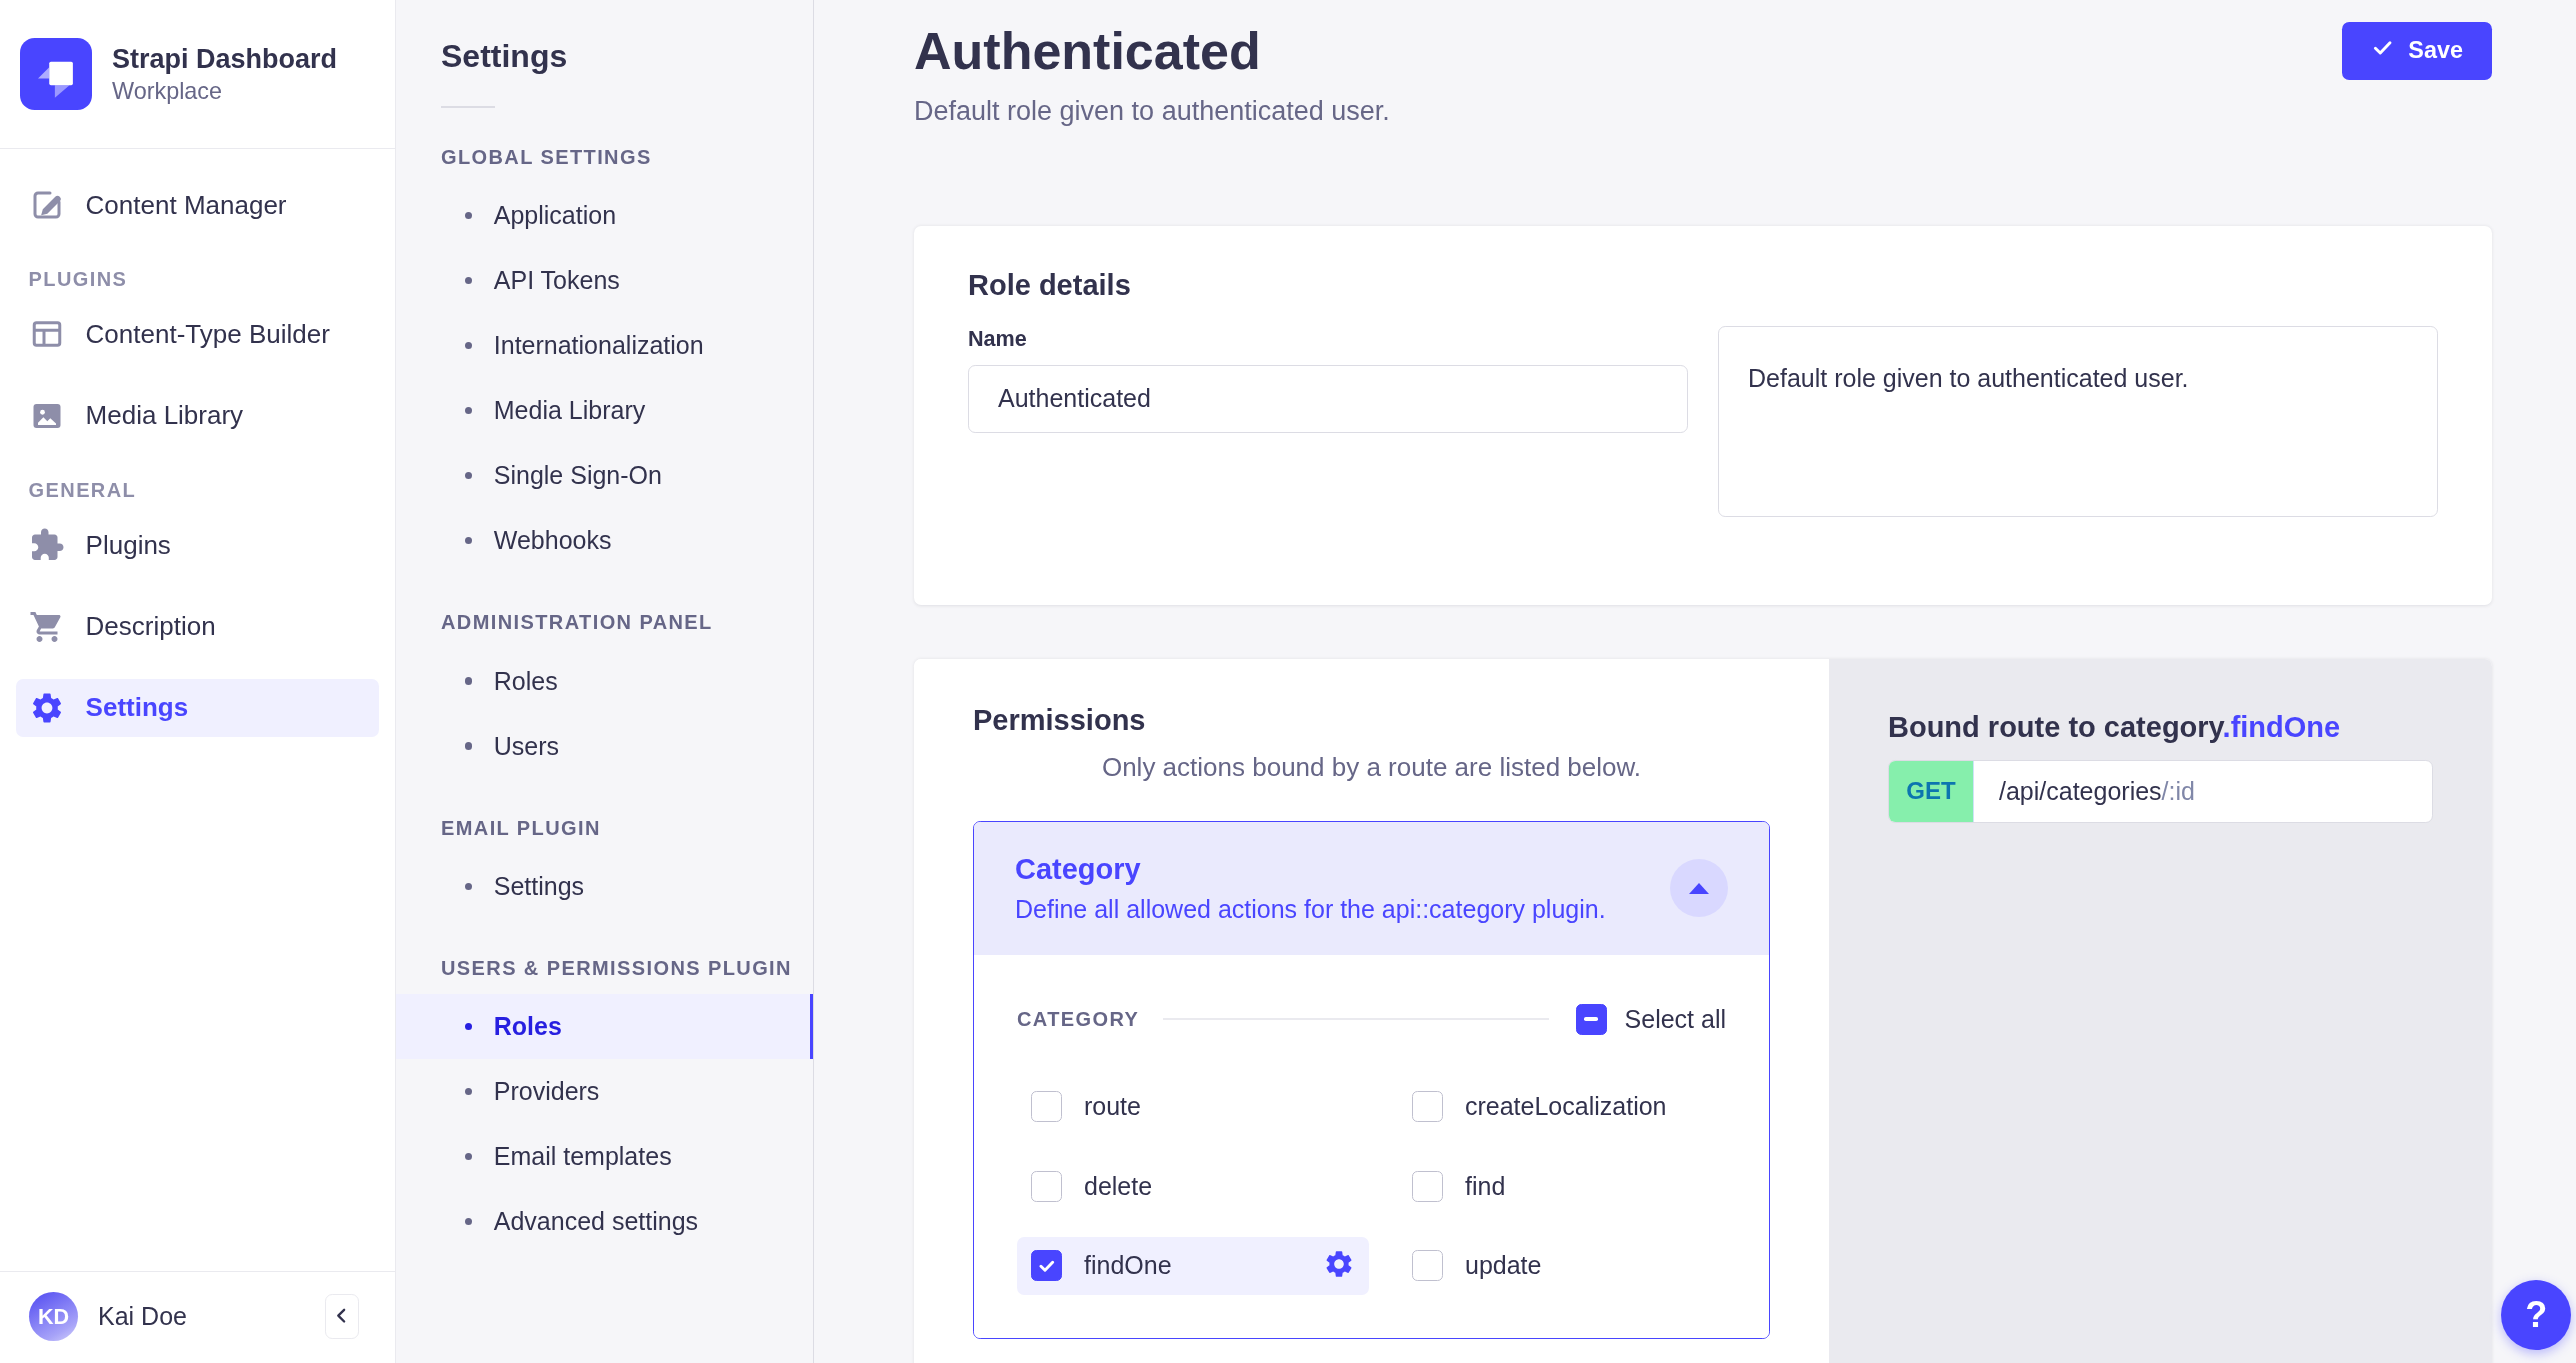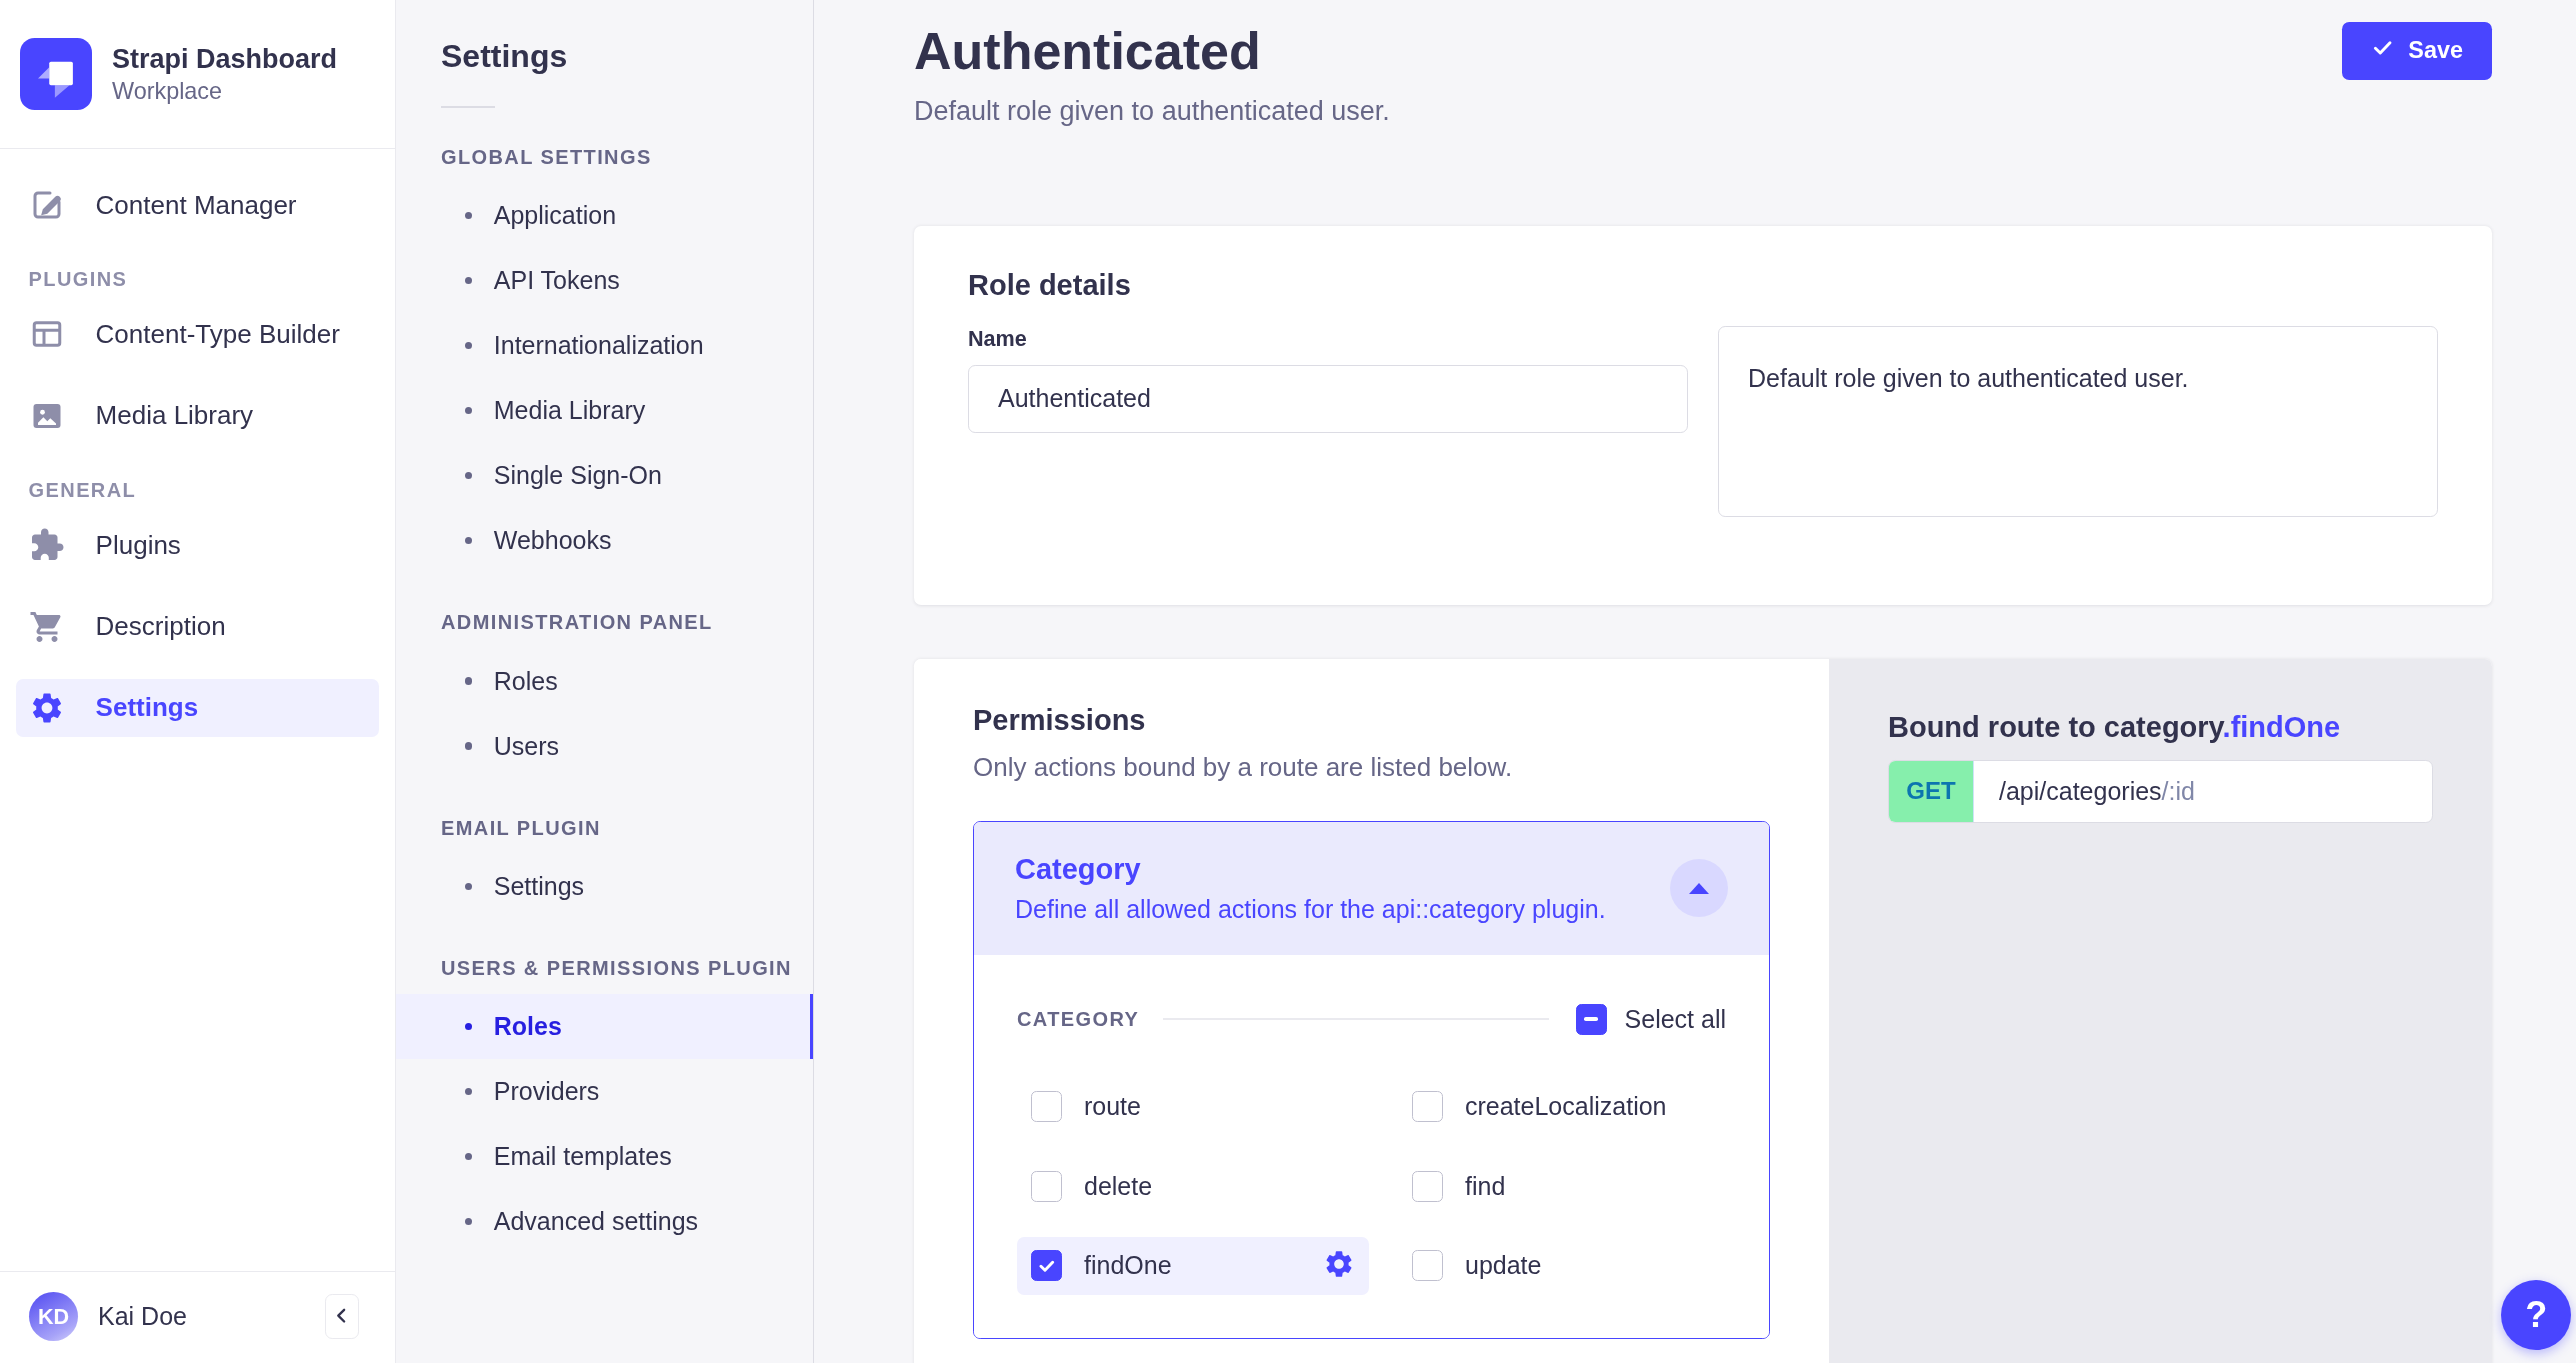"Content Manager" .nav-item { gap: 31px -> 21px }
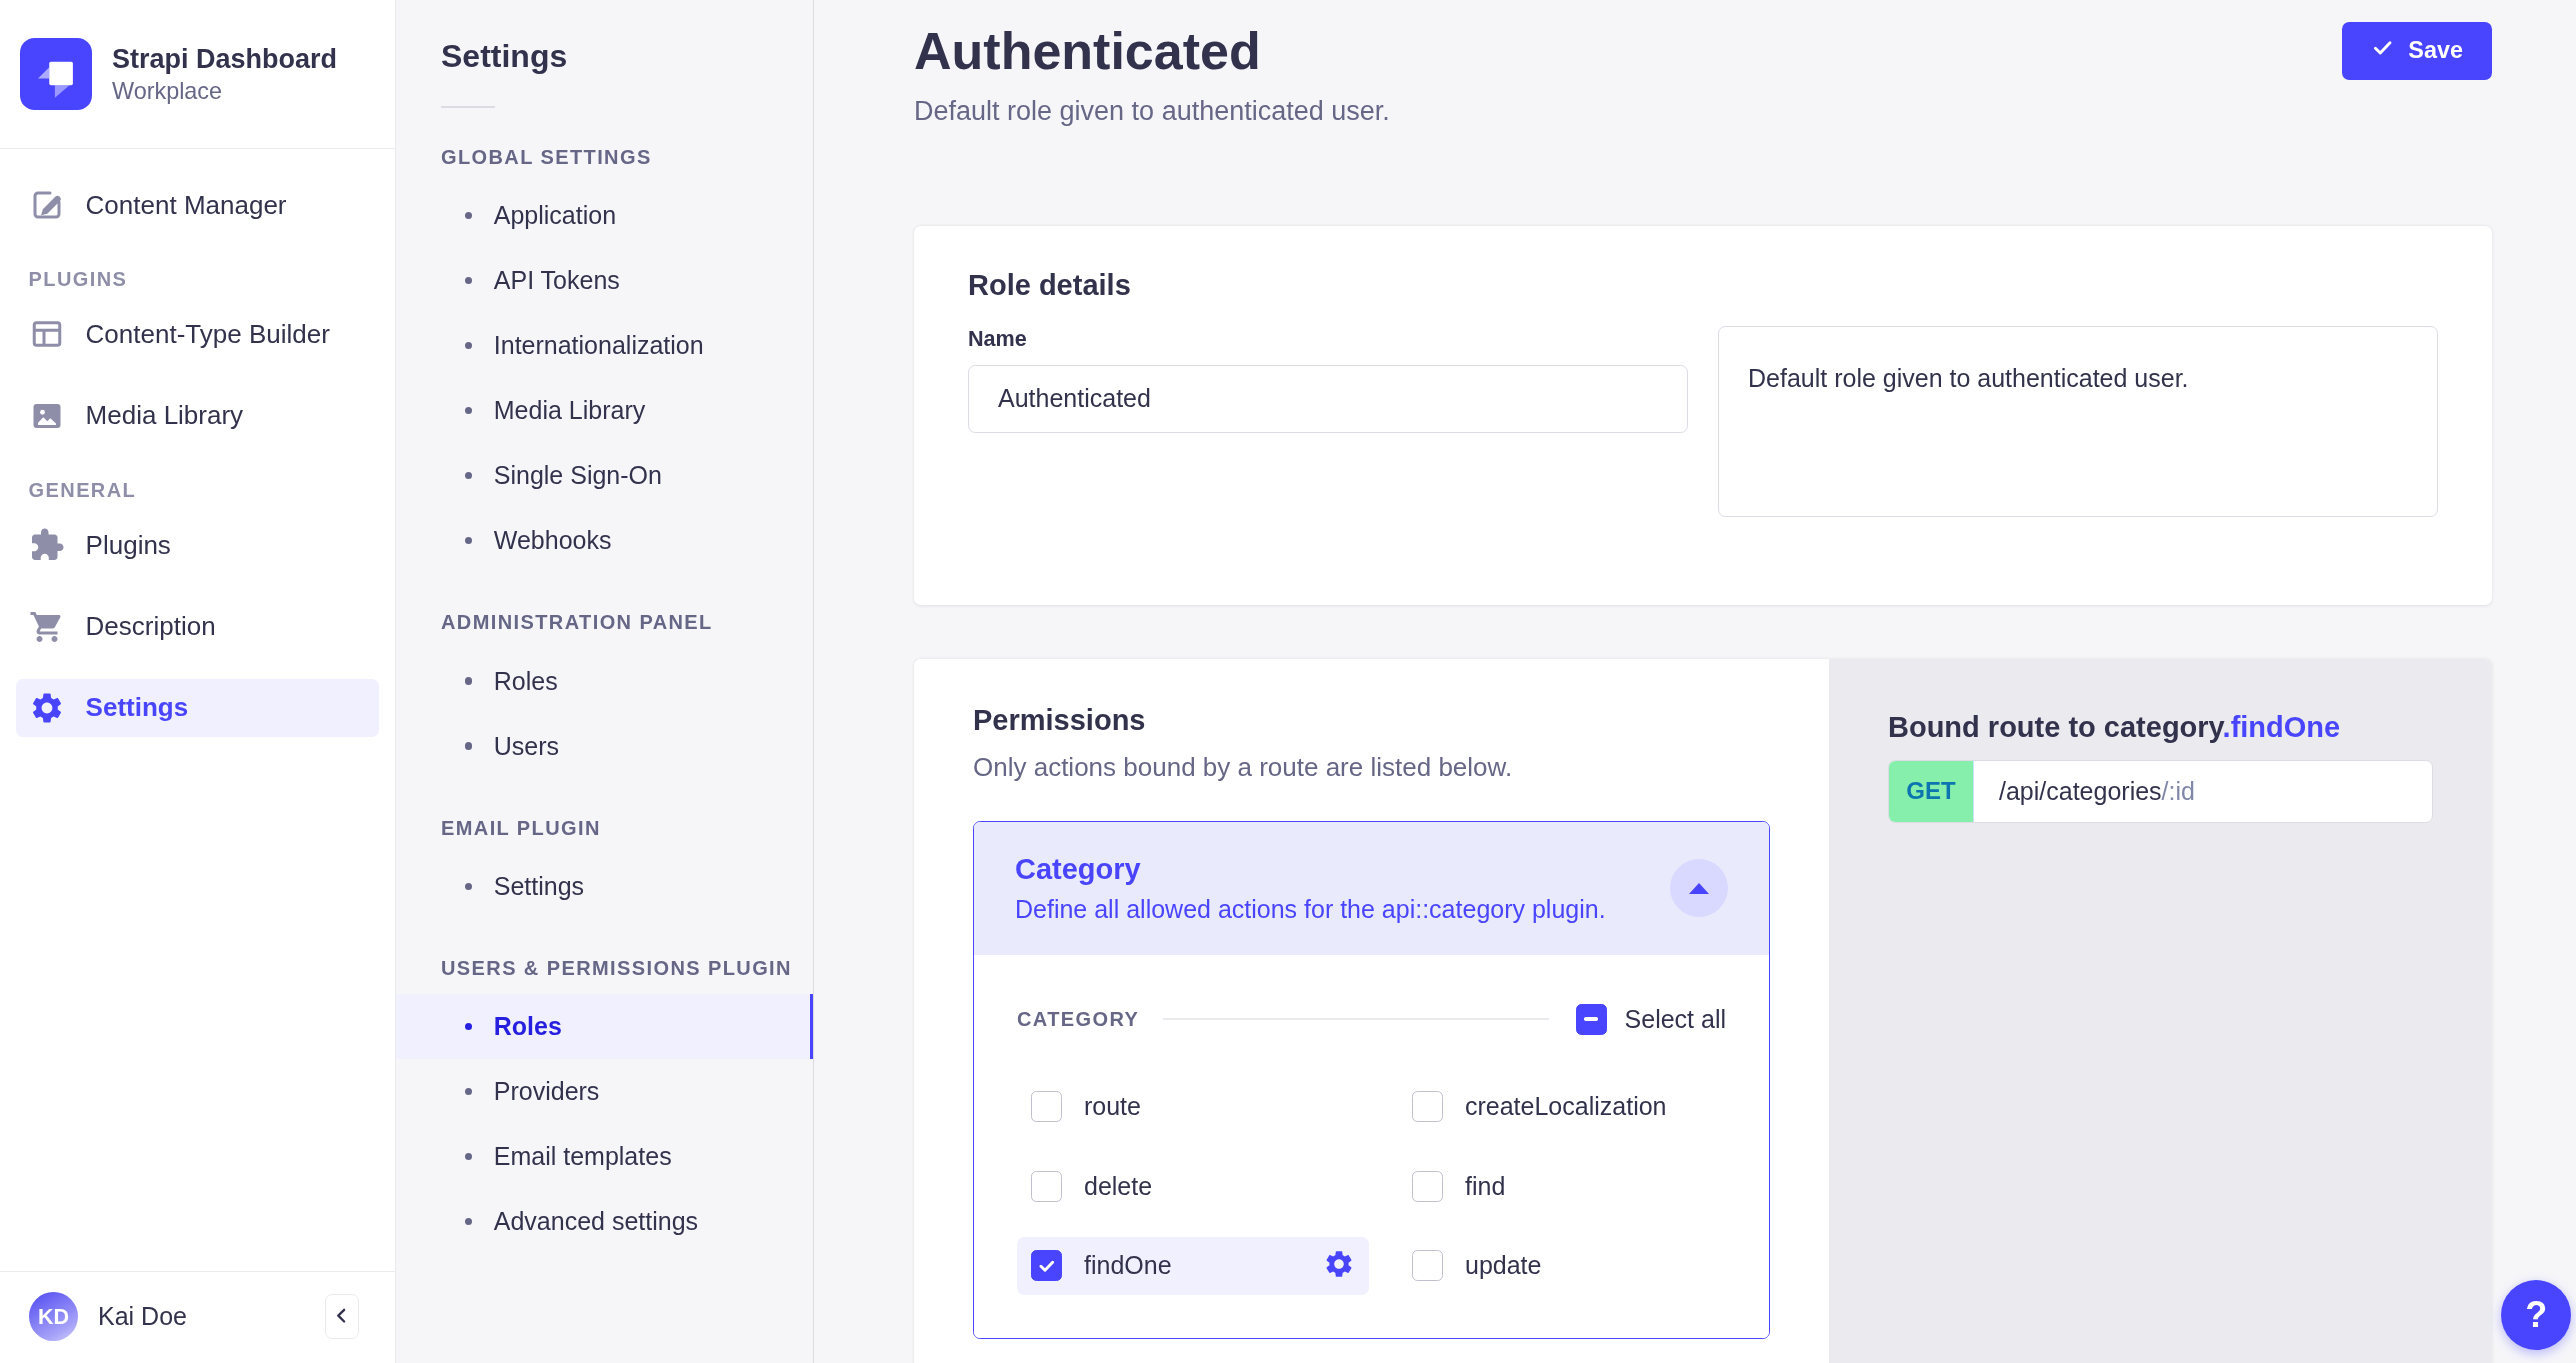"Only actions bound by a" .perm-subtitle { text-align: none -> center }
